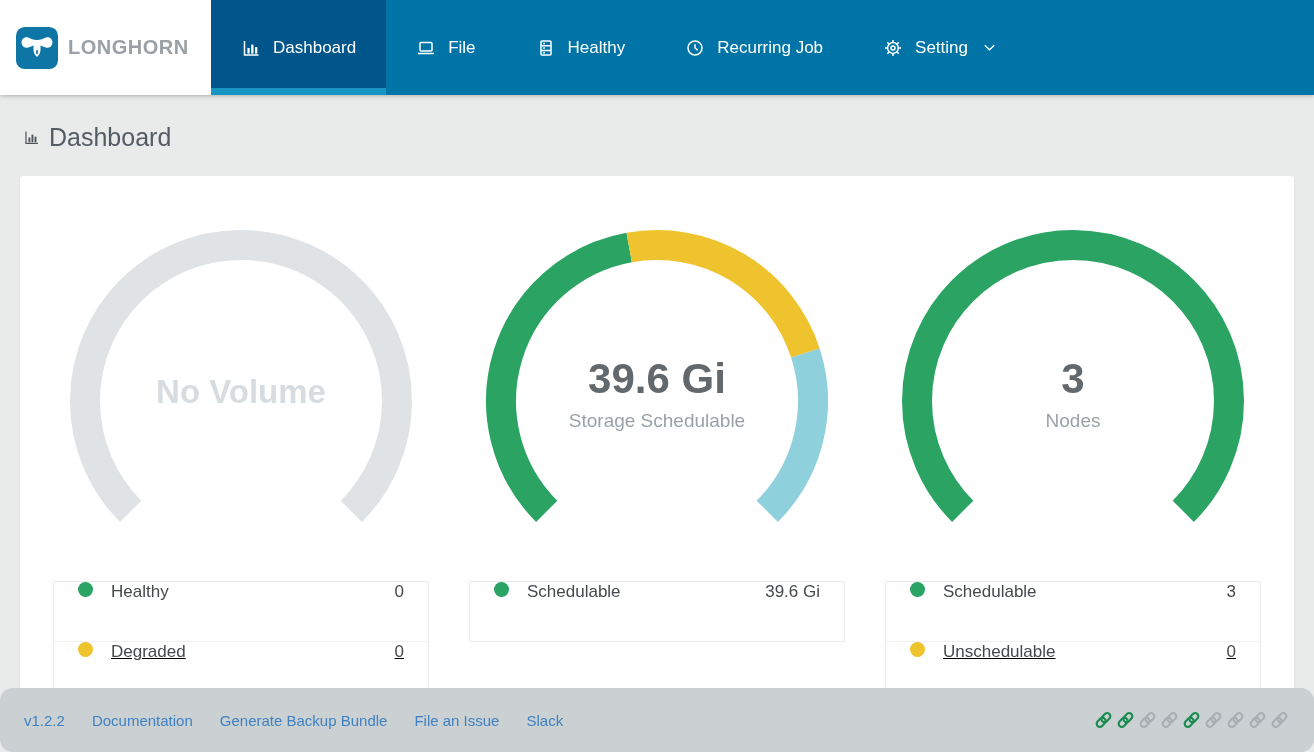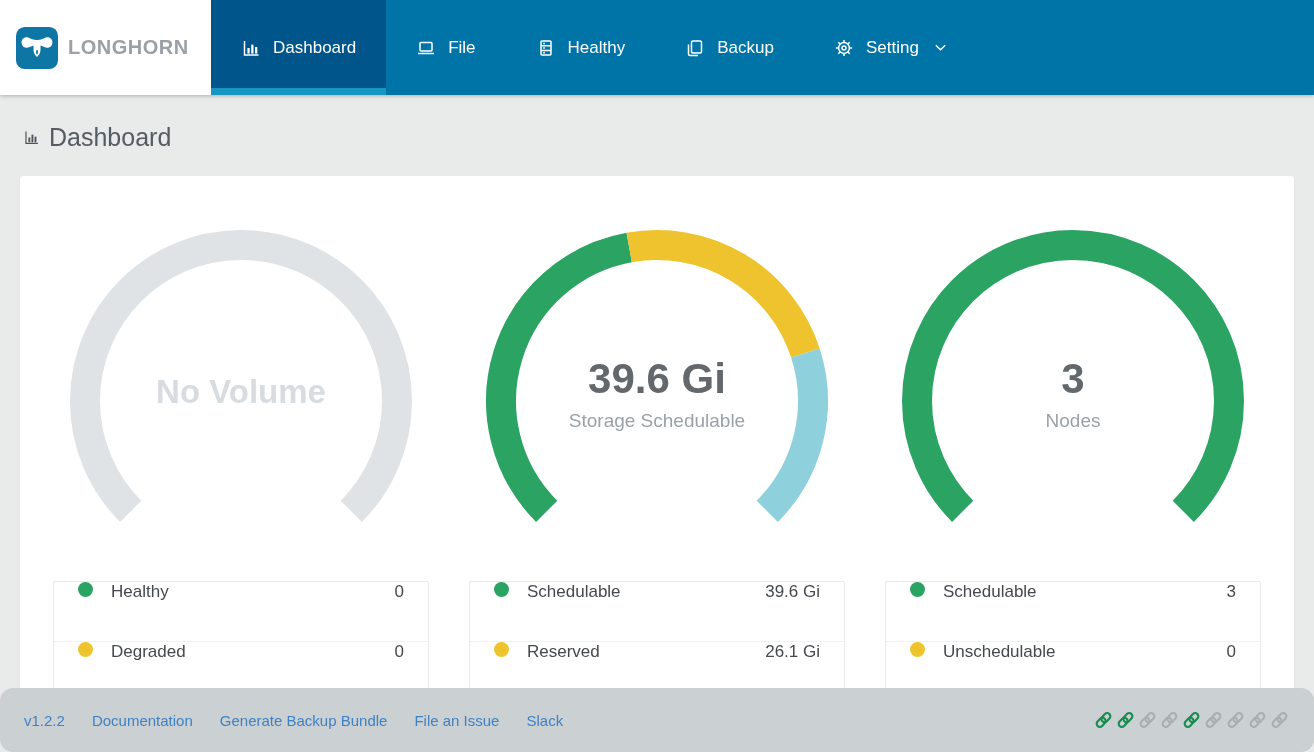"Recurring Job" div.nav-item { html: none -> <div> <span> <svg> <circle></circle> <path></path> </svg> </span> <span>Recurring Job</span> </div> }
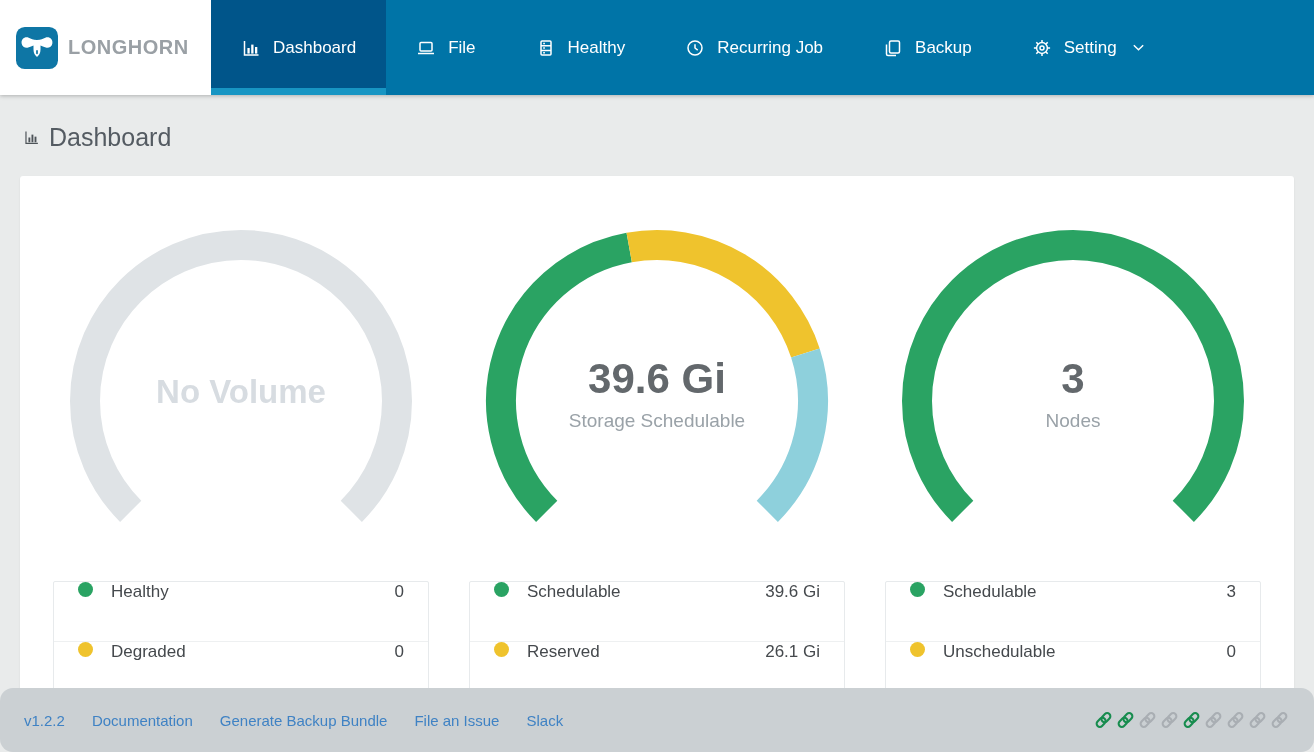"Backup" div.nav-item { html: <div> <span> <svg> <rect></rect> <path></path> </svg> </span> <span>Backup</span> </div> -> none }
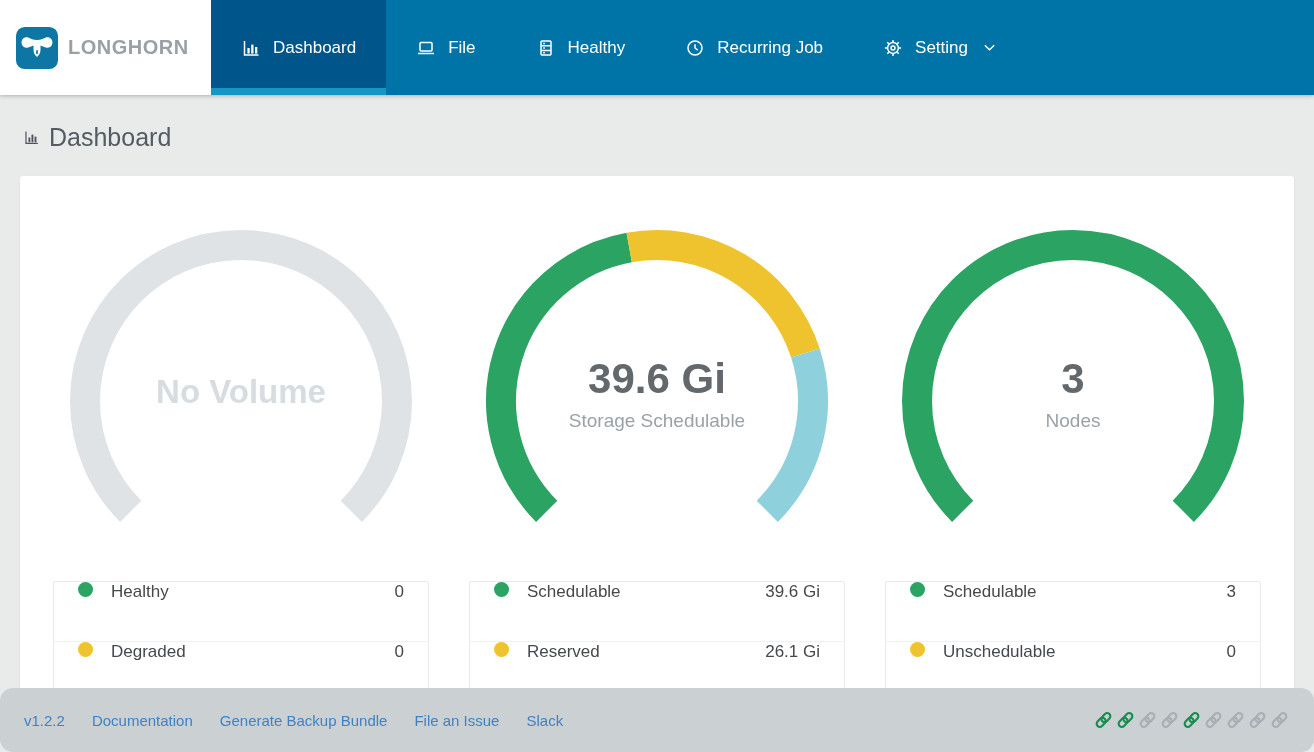"Degraded" .legend-row + .legend-row { text-decoration: none -> underline }
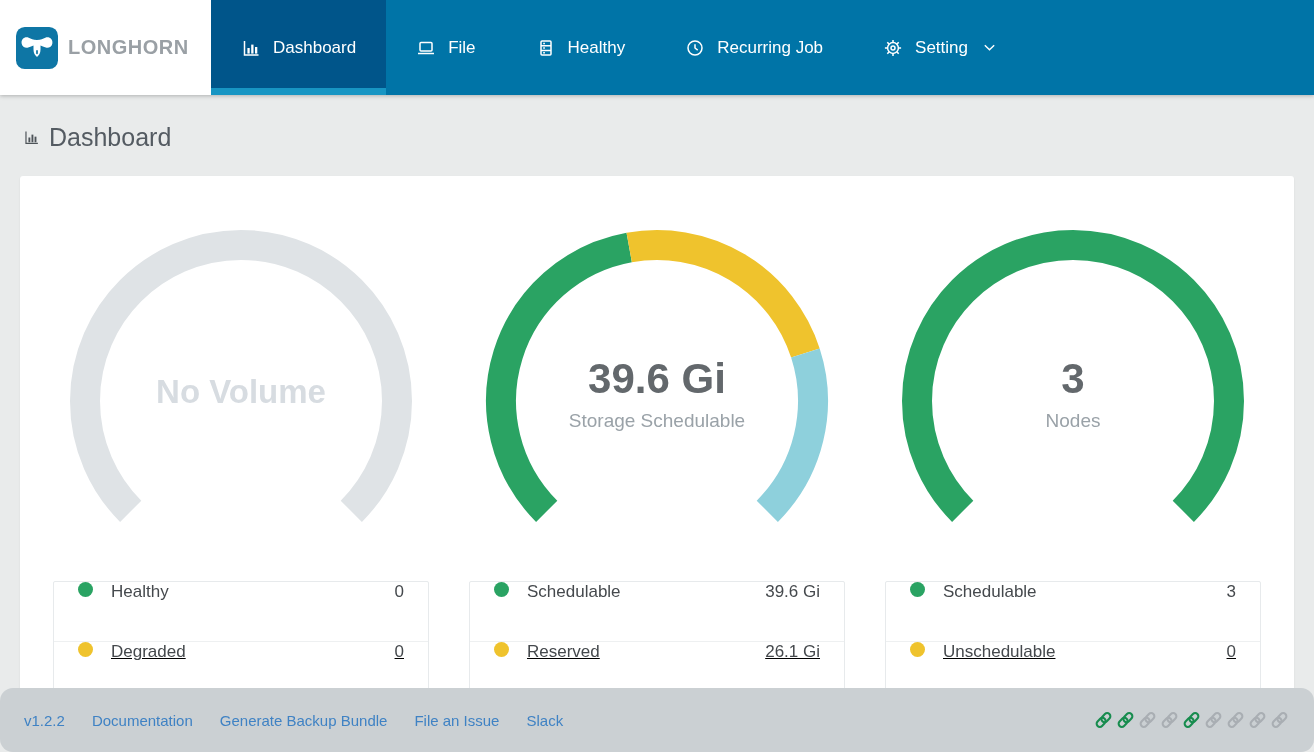"Reserved" div.legend-row { html: <div> <span></span> <span>Reserved</span> <span>26.1 Gi</span> </div> -> none }
